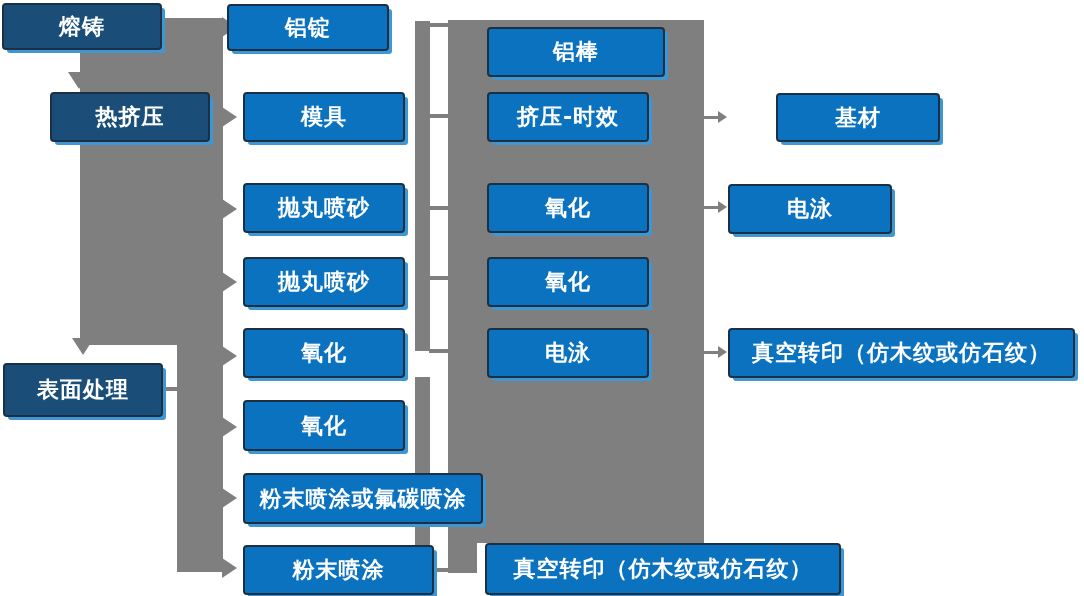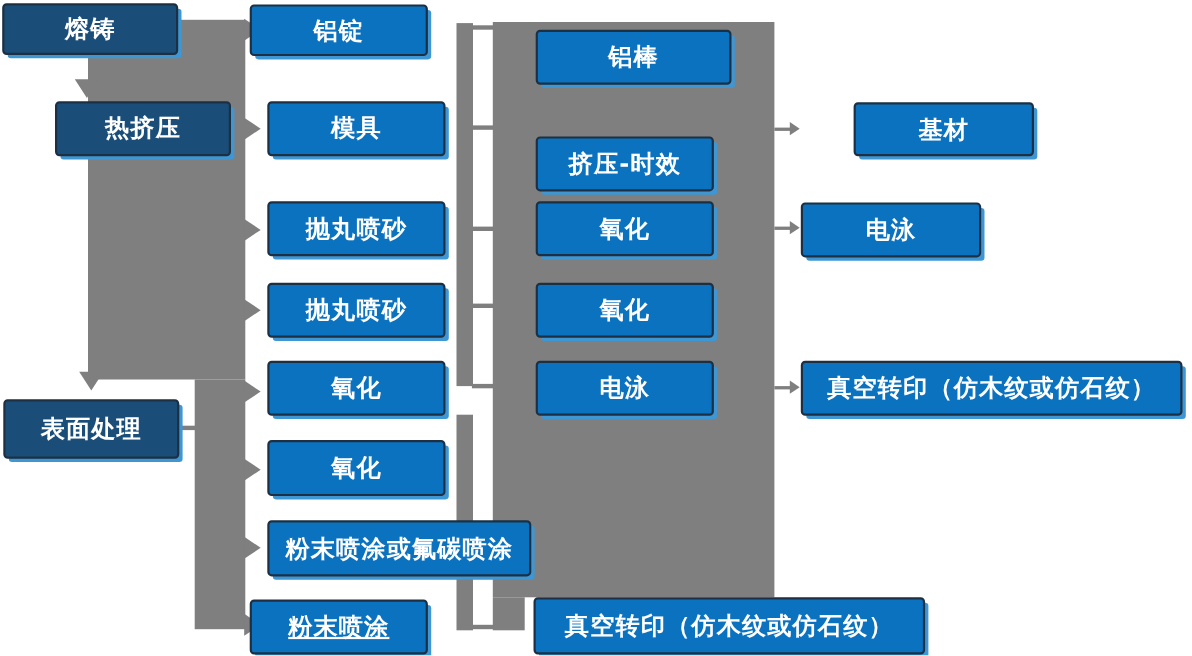"挤压-时效" div.node { margin-top: 32px -> none }
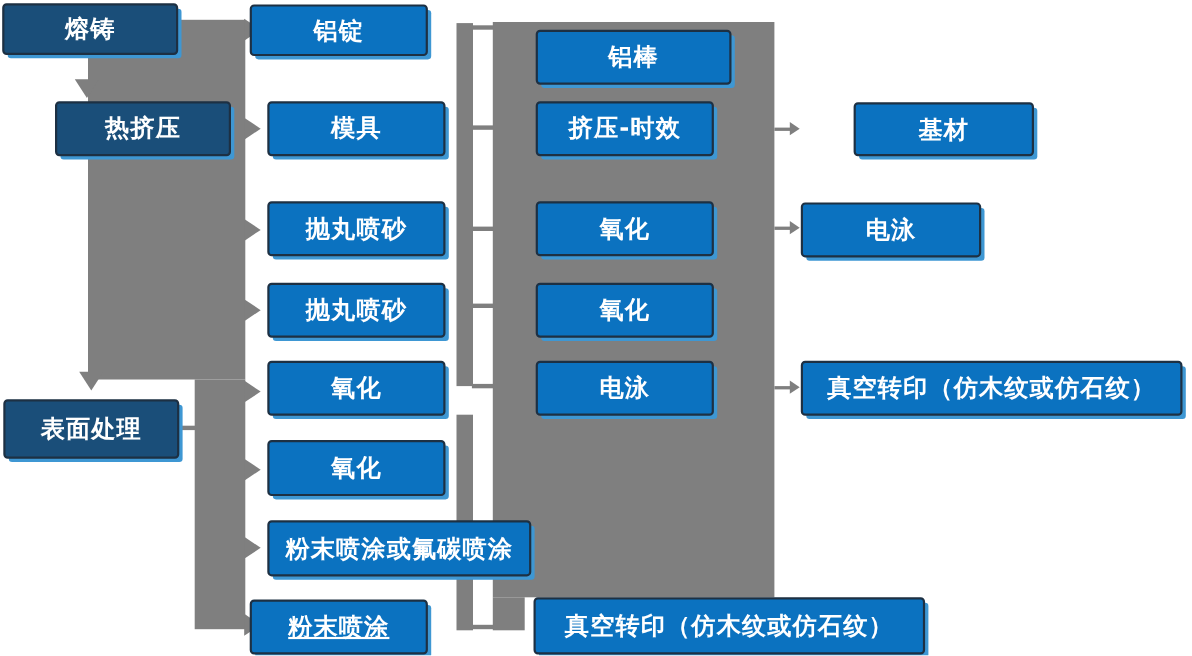"粉末喷涂" div.node { left: 227px -> 243px; text-decoration: underline -> none; width: 162px -> 191px }
